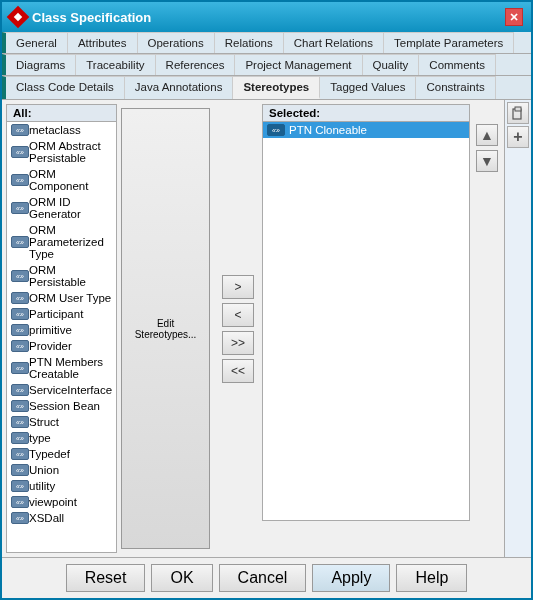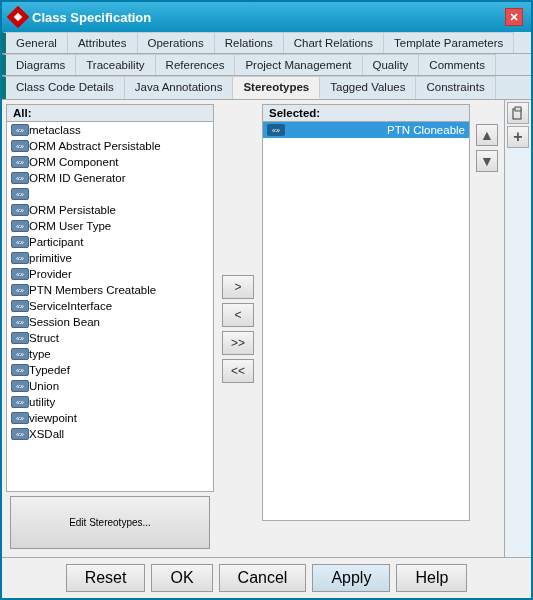"All:" div { flex-direction: column -> none }
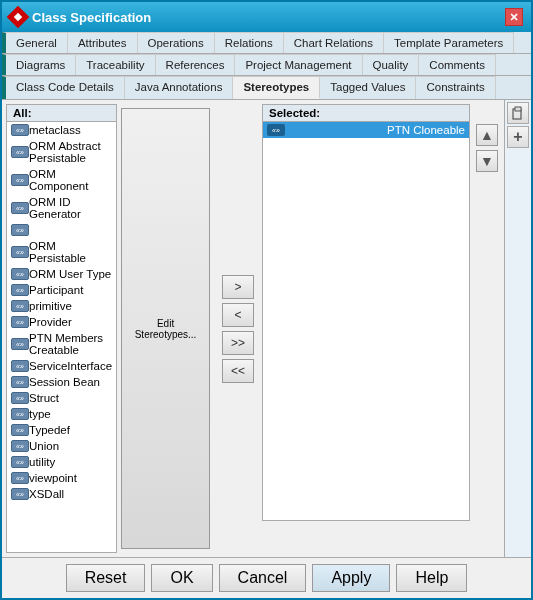"PTN Cloneable" .right-list-item.selected { justify-content: space-between -> none }
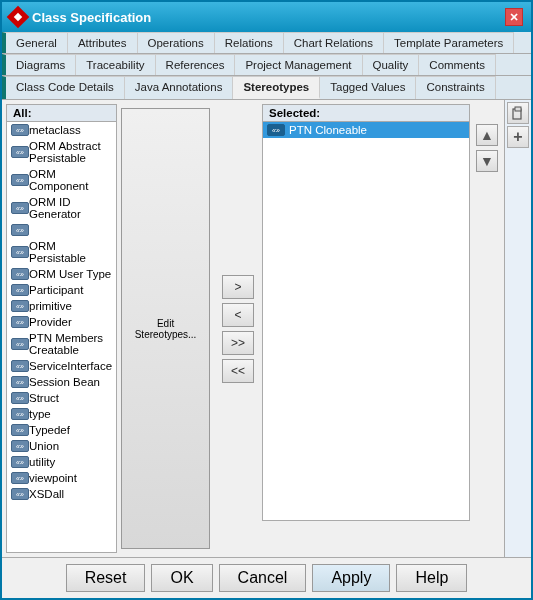"ORM Parameterized Type" span { html: none -> <span>ORM Parameterized Type</span> }
